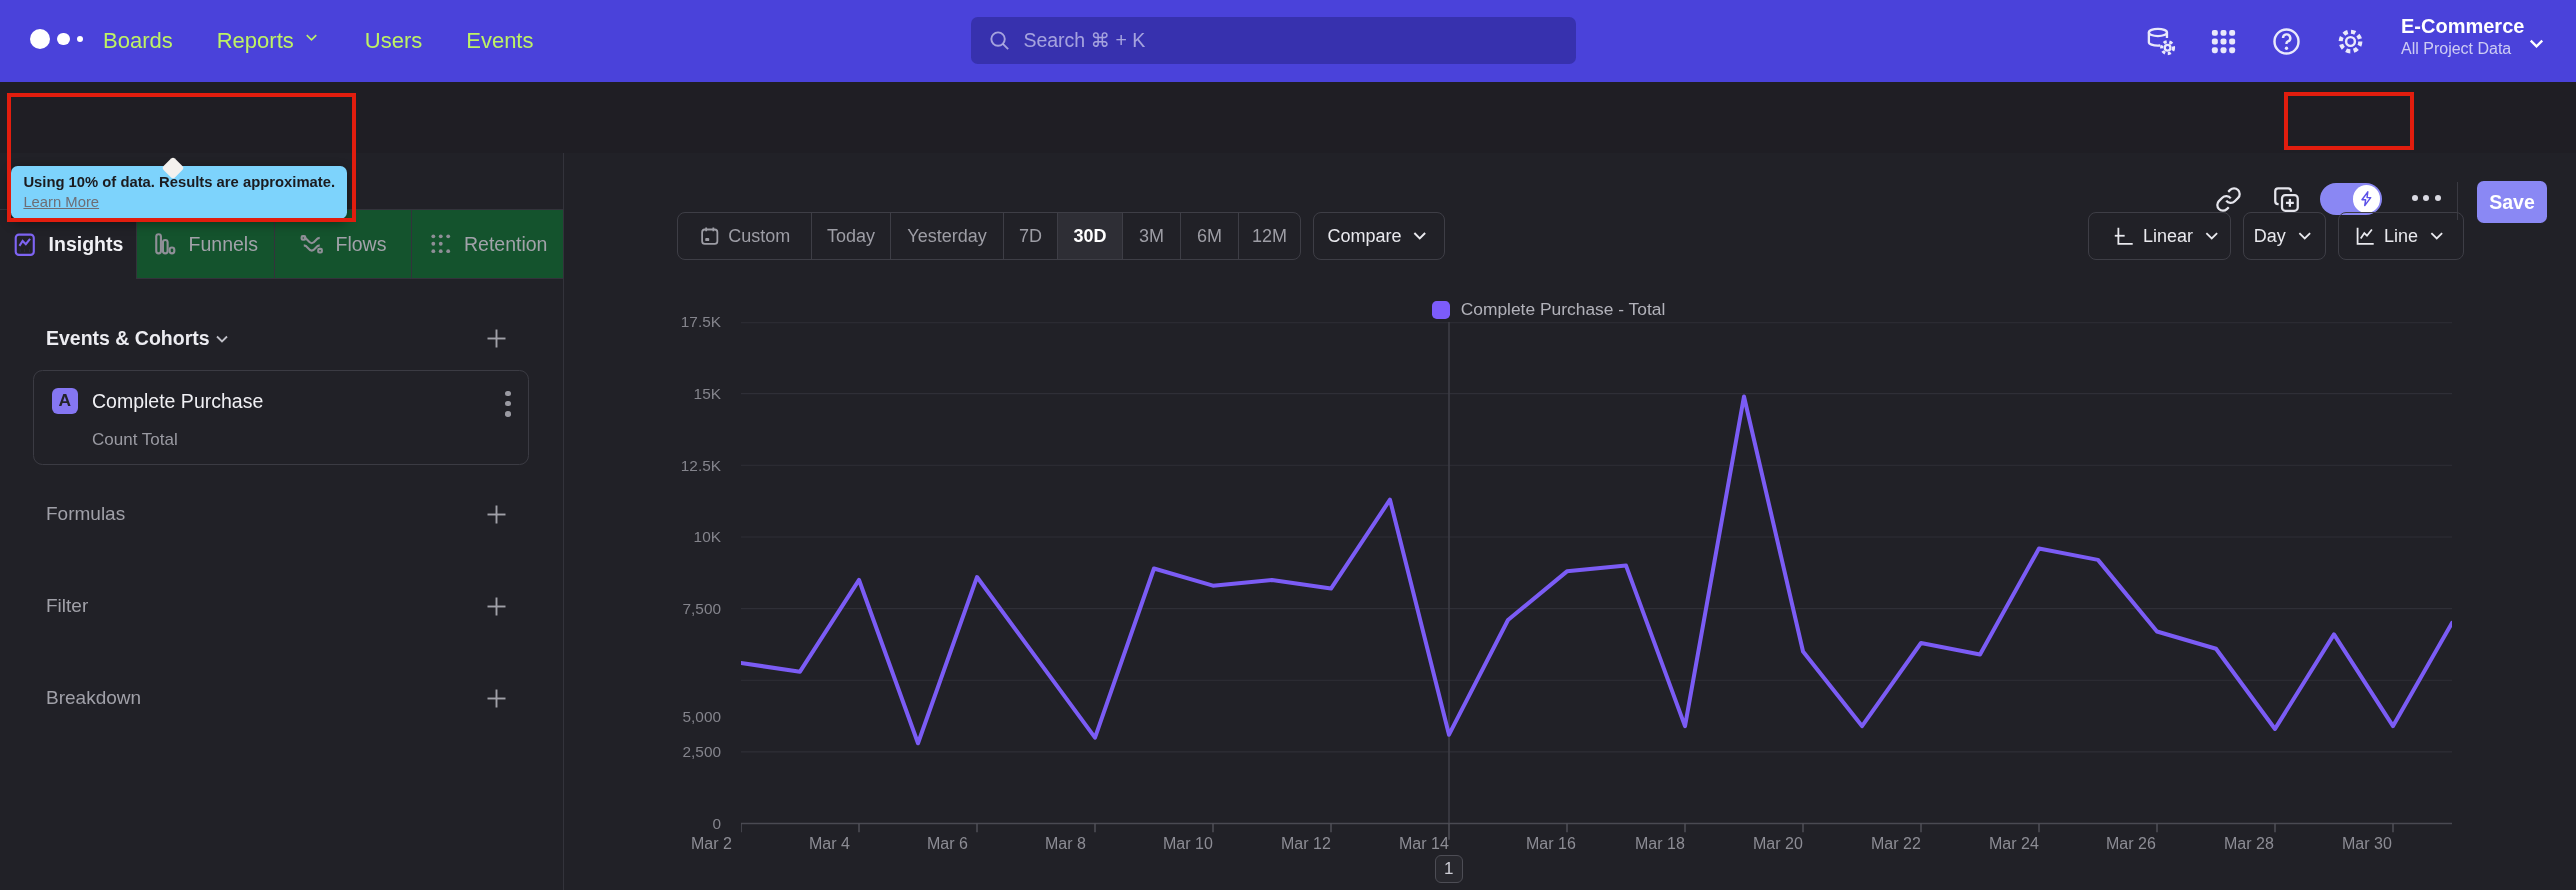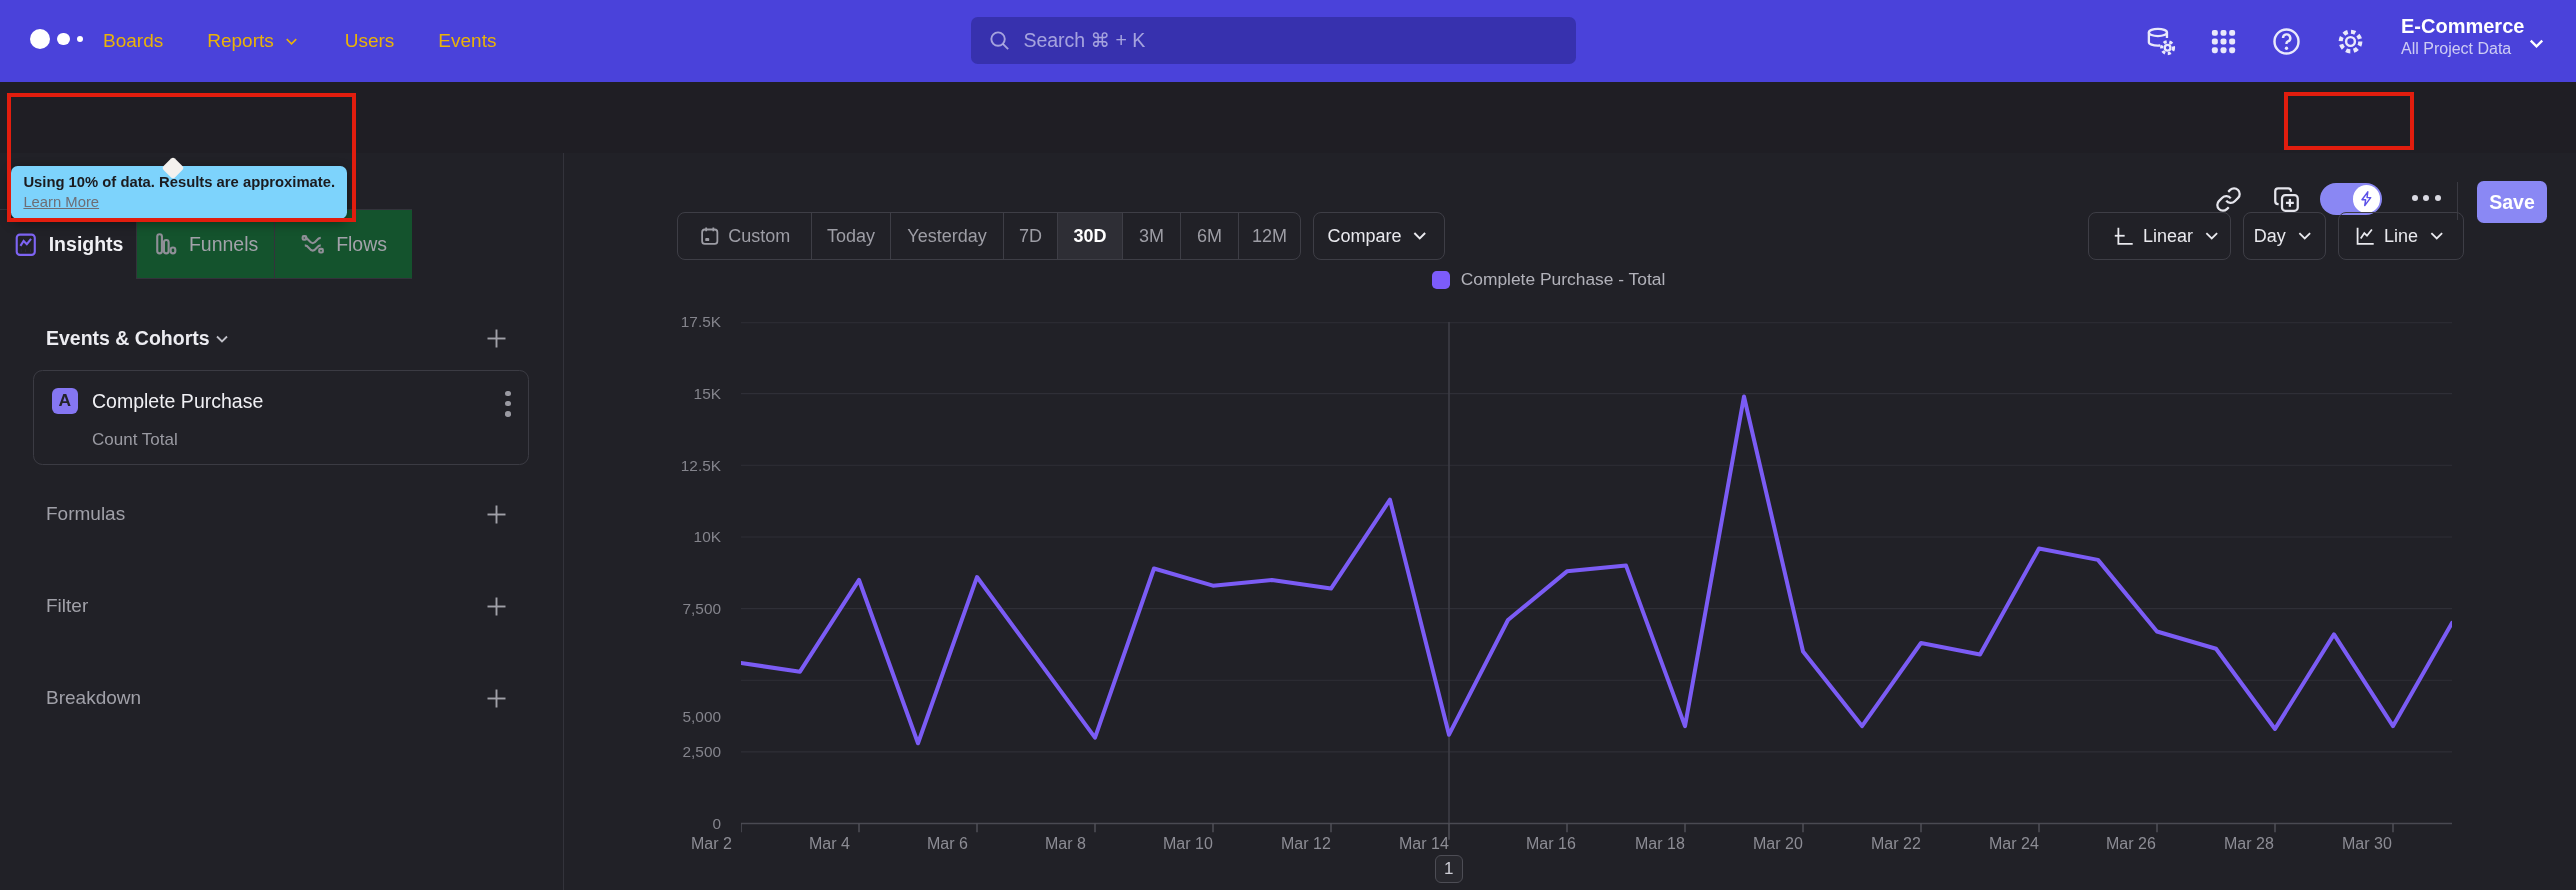"Boards" .nav-item { align-items: center -> none; color: #eab308 -> #bef264; font-size: 19px -> 22px }
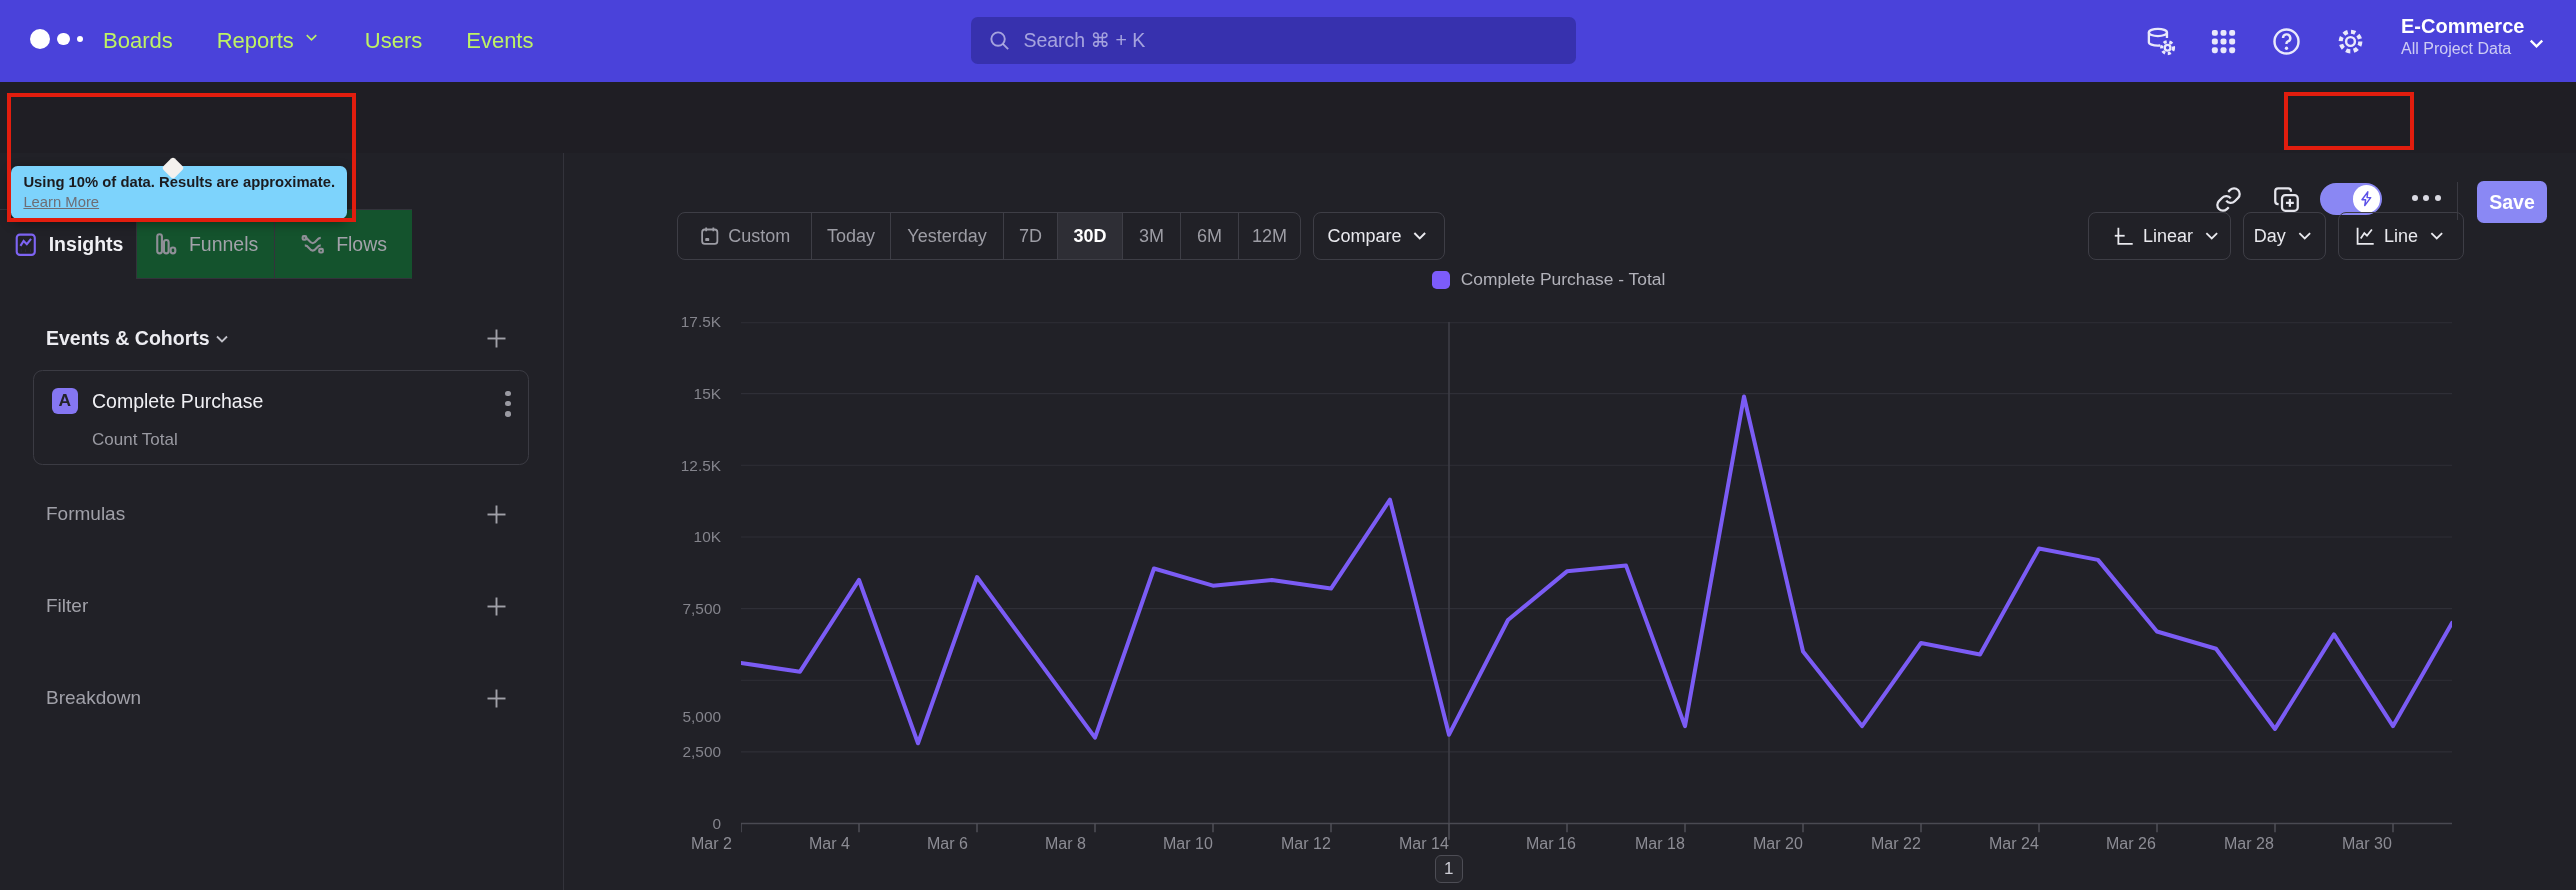"Retention" div.tab { html: none -> <div> <span> <svg> <g> <circle></circle> <circle></circle> <circle></circle> <circle></circle> <circle></circle> <circle></circle> <circle></circle> <circle></circle> </g> </svg> </span> <span>Retention</span> </div> }
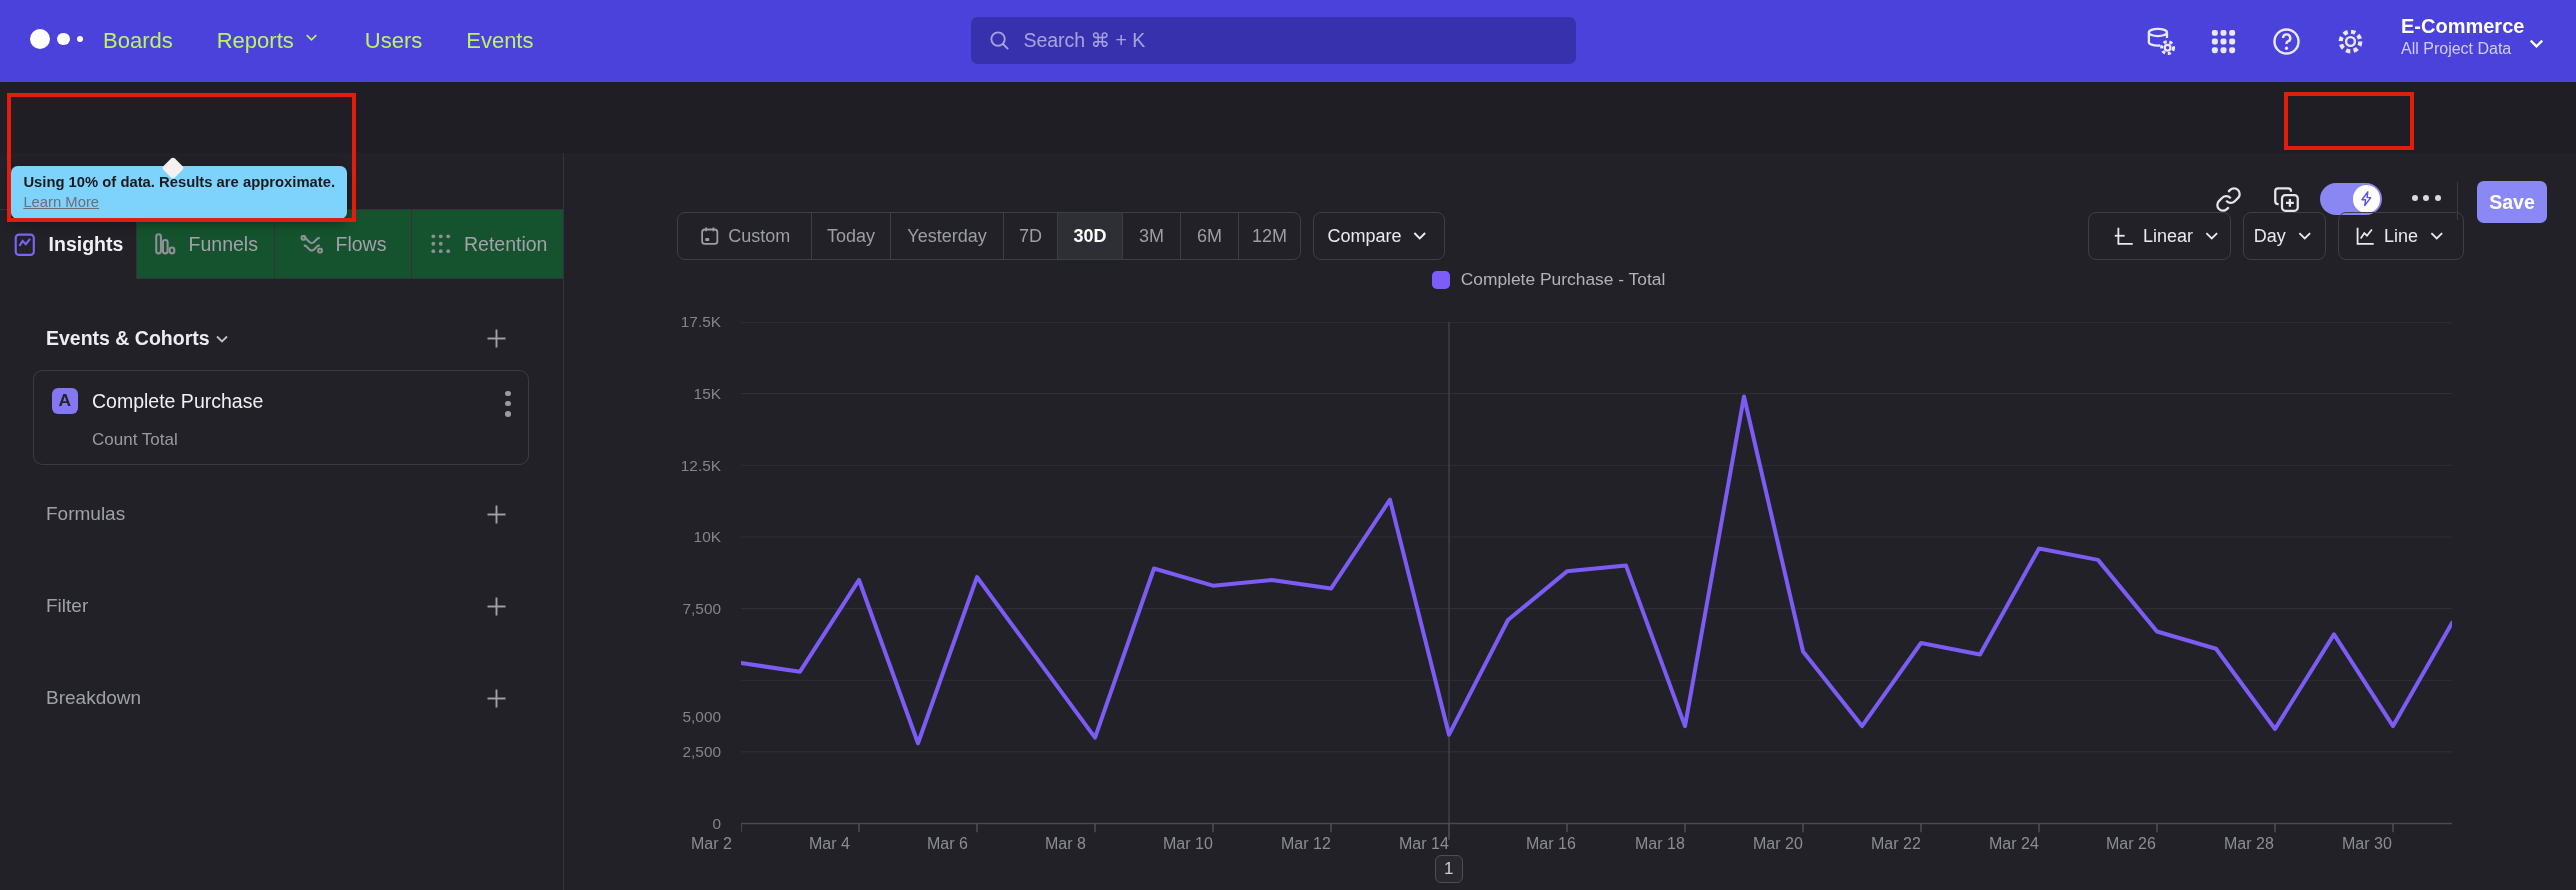"Complete Purchase - Total" .legend { top: 116px -> 146px }
